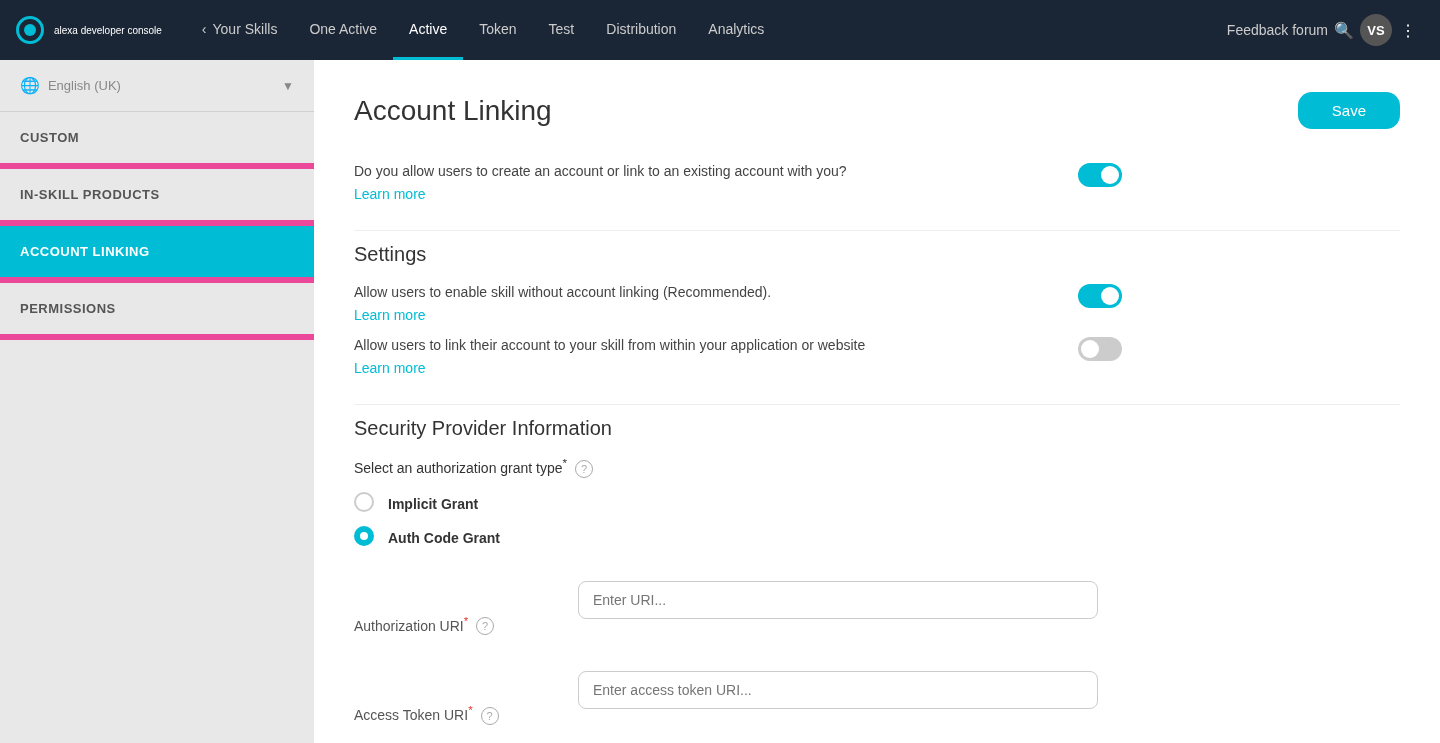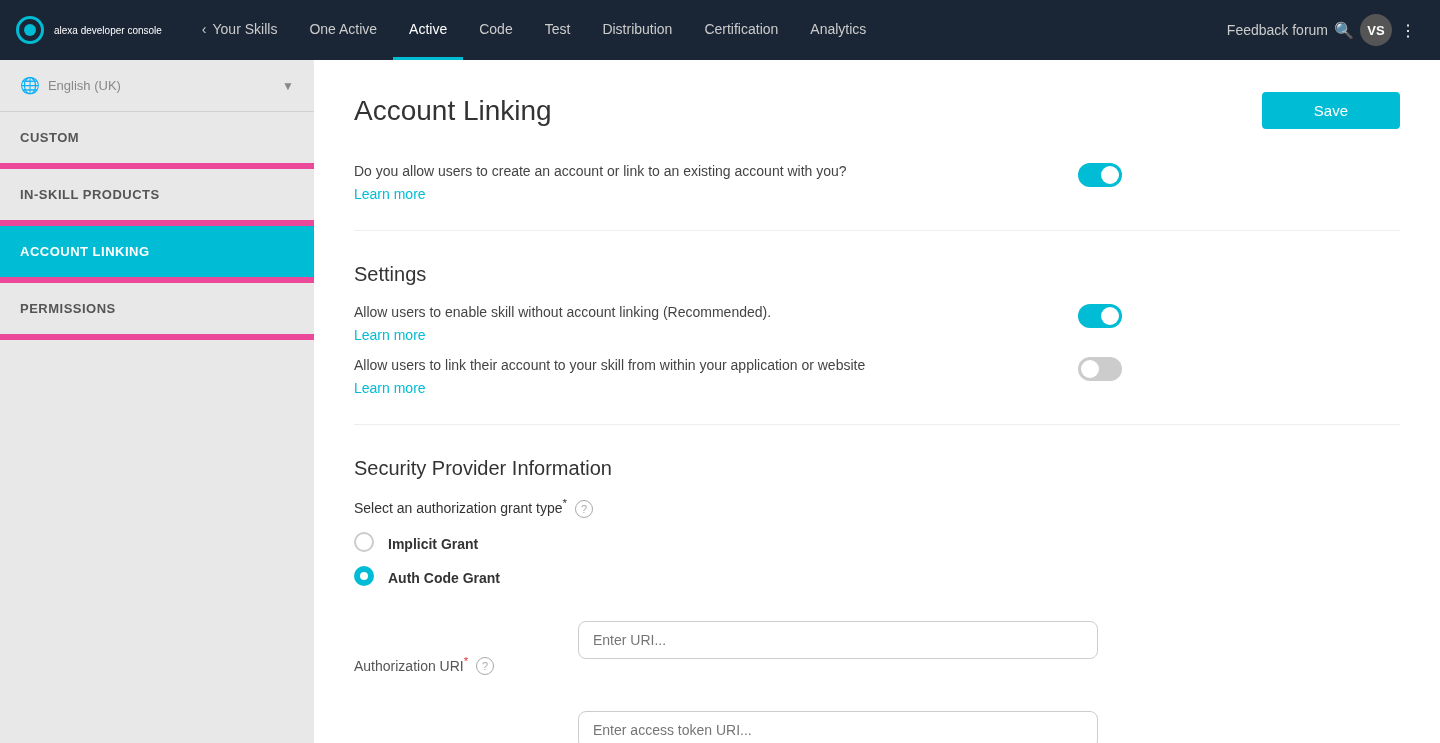"Code" span { text: Code -> Token }
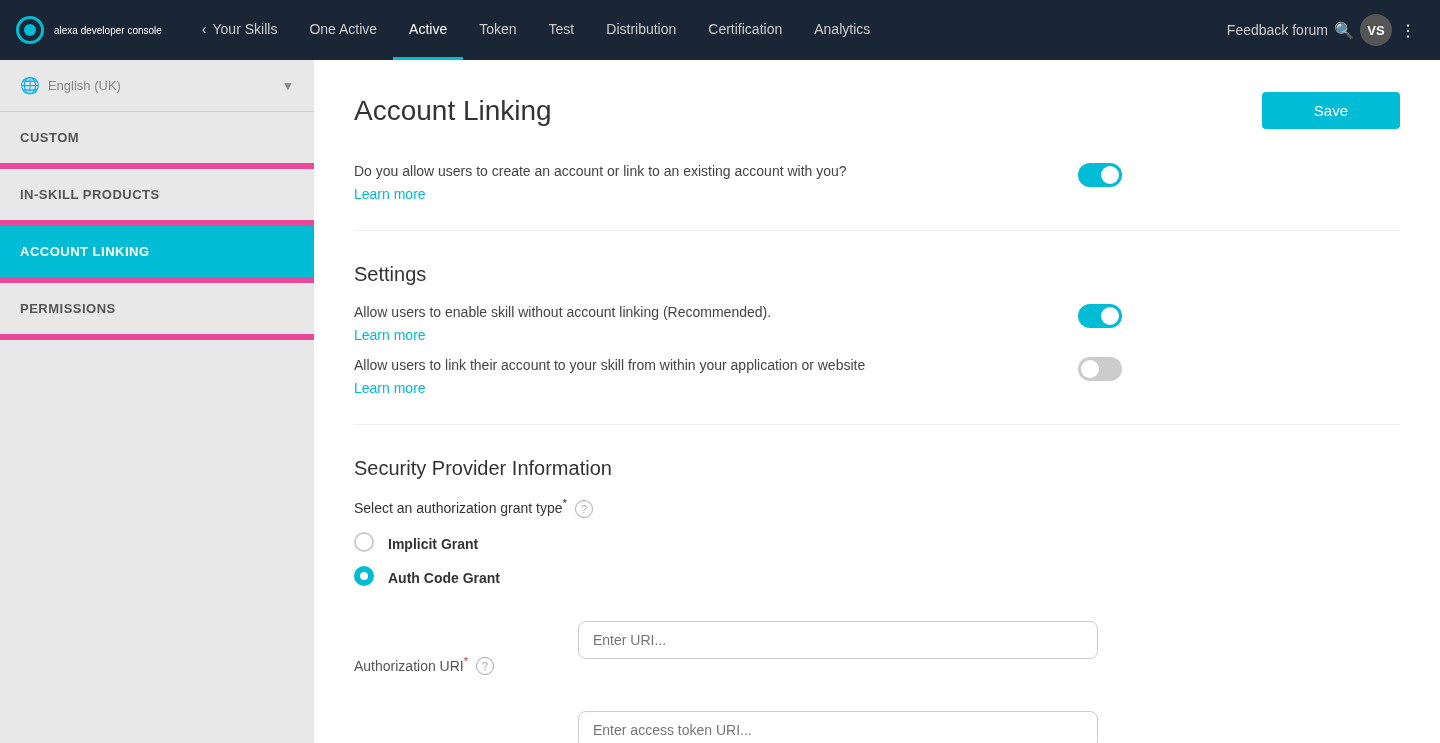"Certification" a.topnav-link { html: <a> <span>Certification</span> </a> -> none }
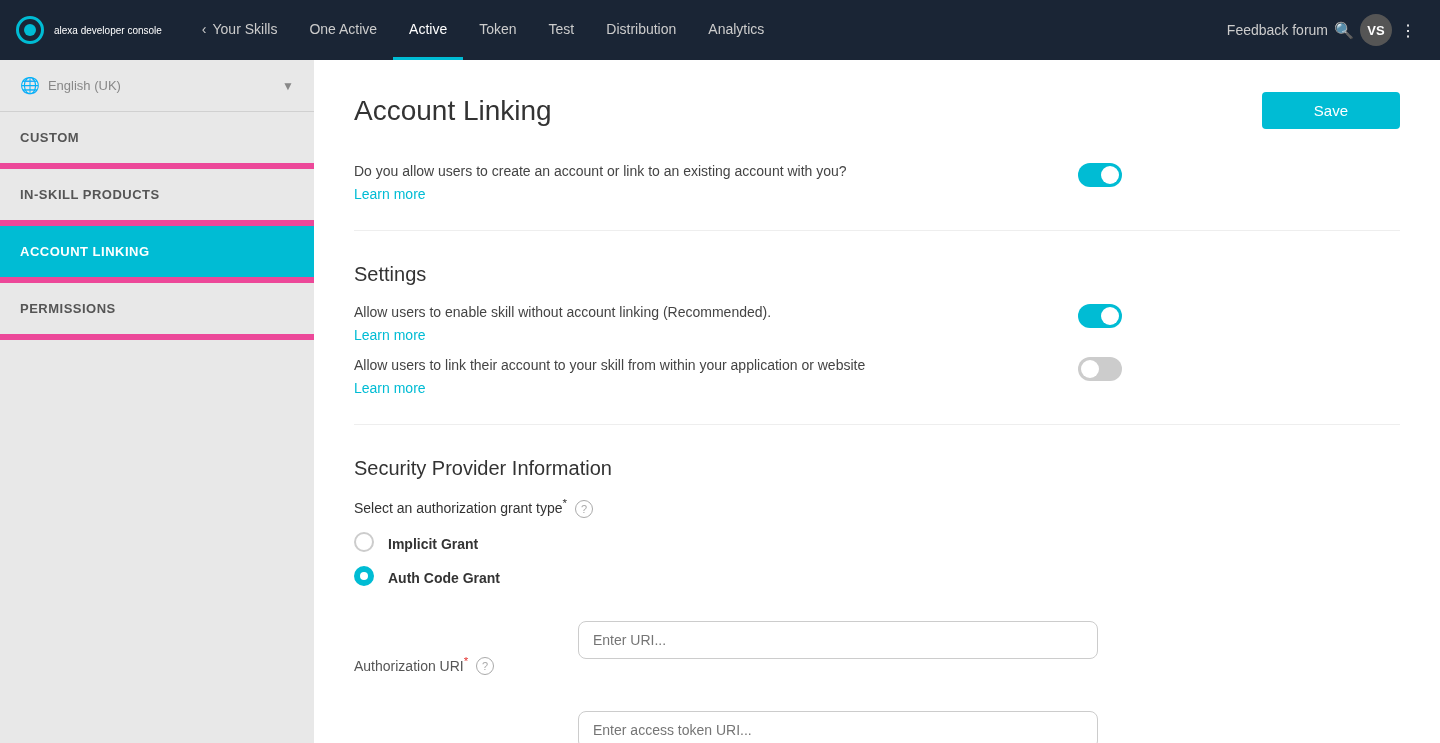"Save" .save-btn { border-radius: 4px -> 14px; padding: 10px 52px -> 10px 34px }
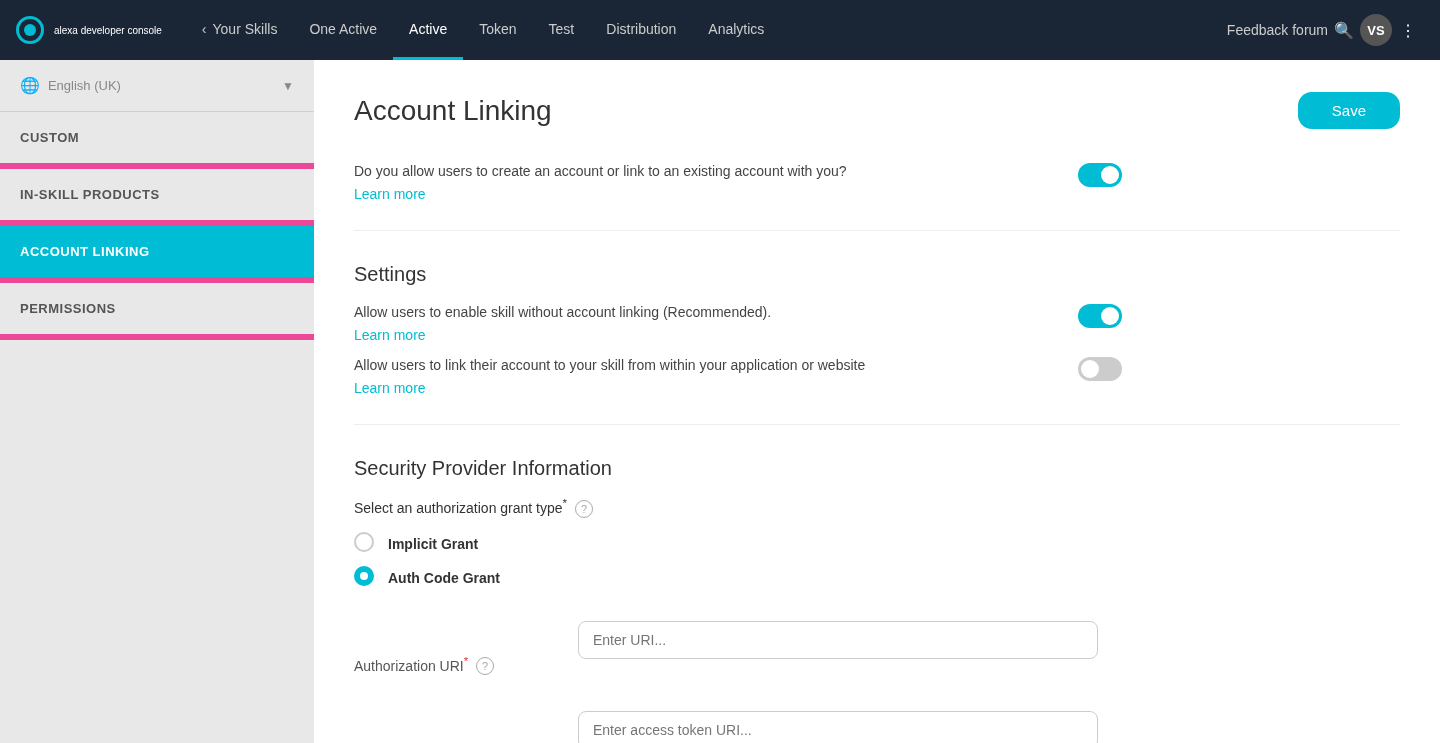"Settings" .section-title { padding-top: 32px -> 12px }
